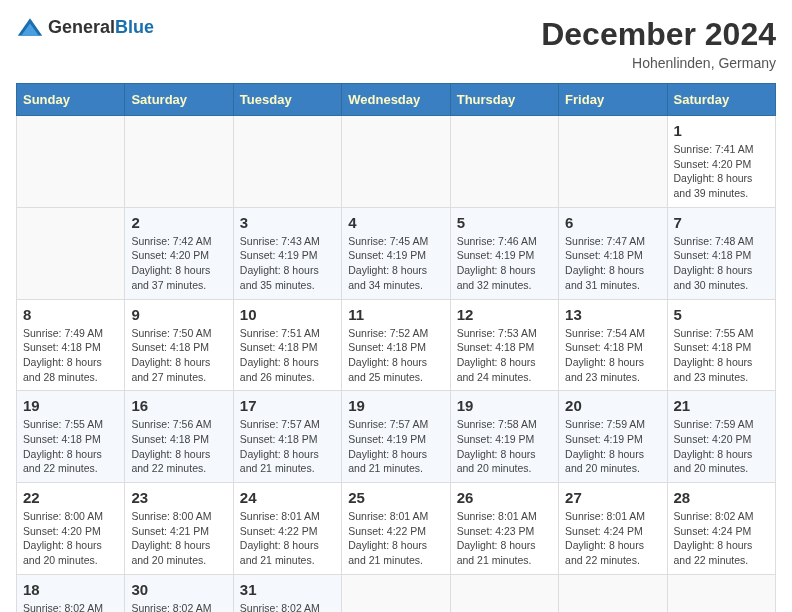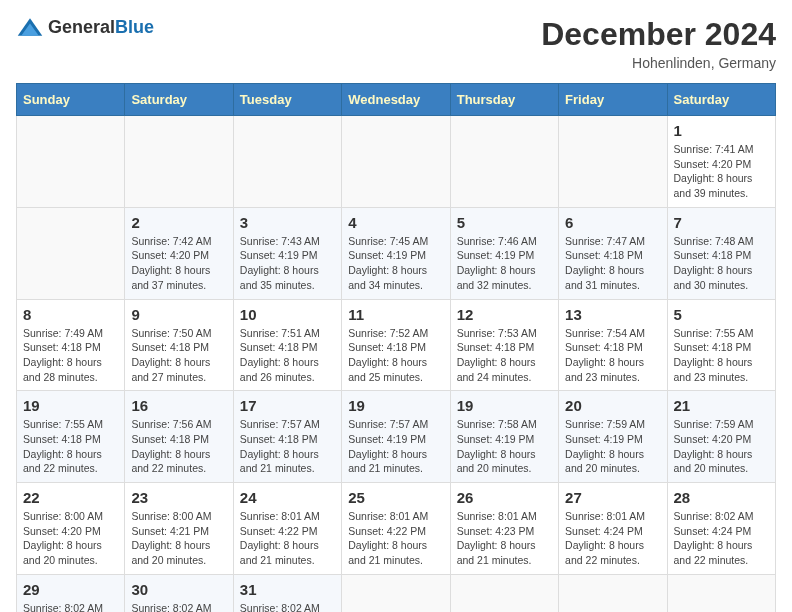"29" span.day-number { text: 29 -> 18 }
